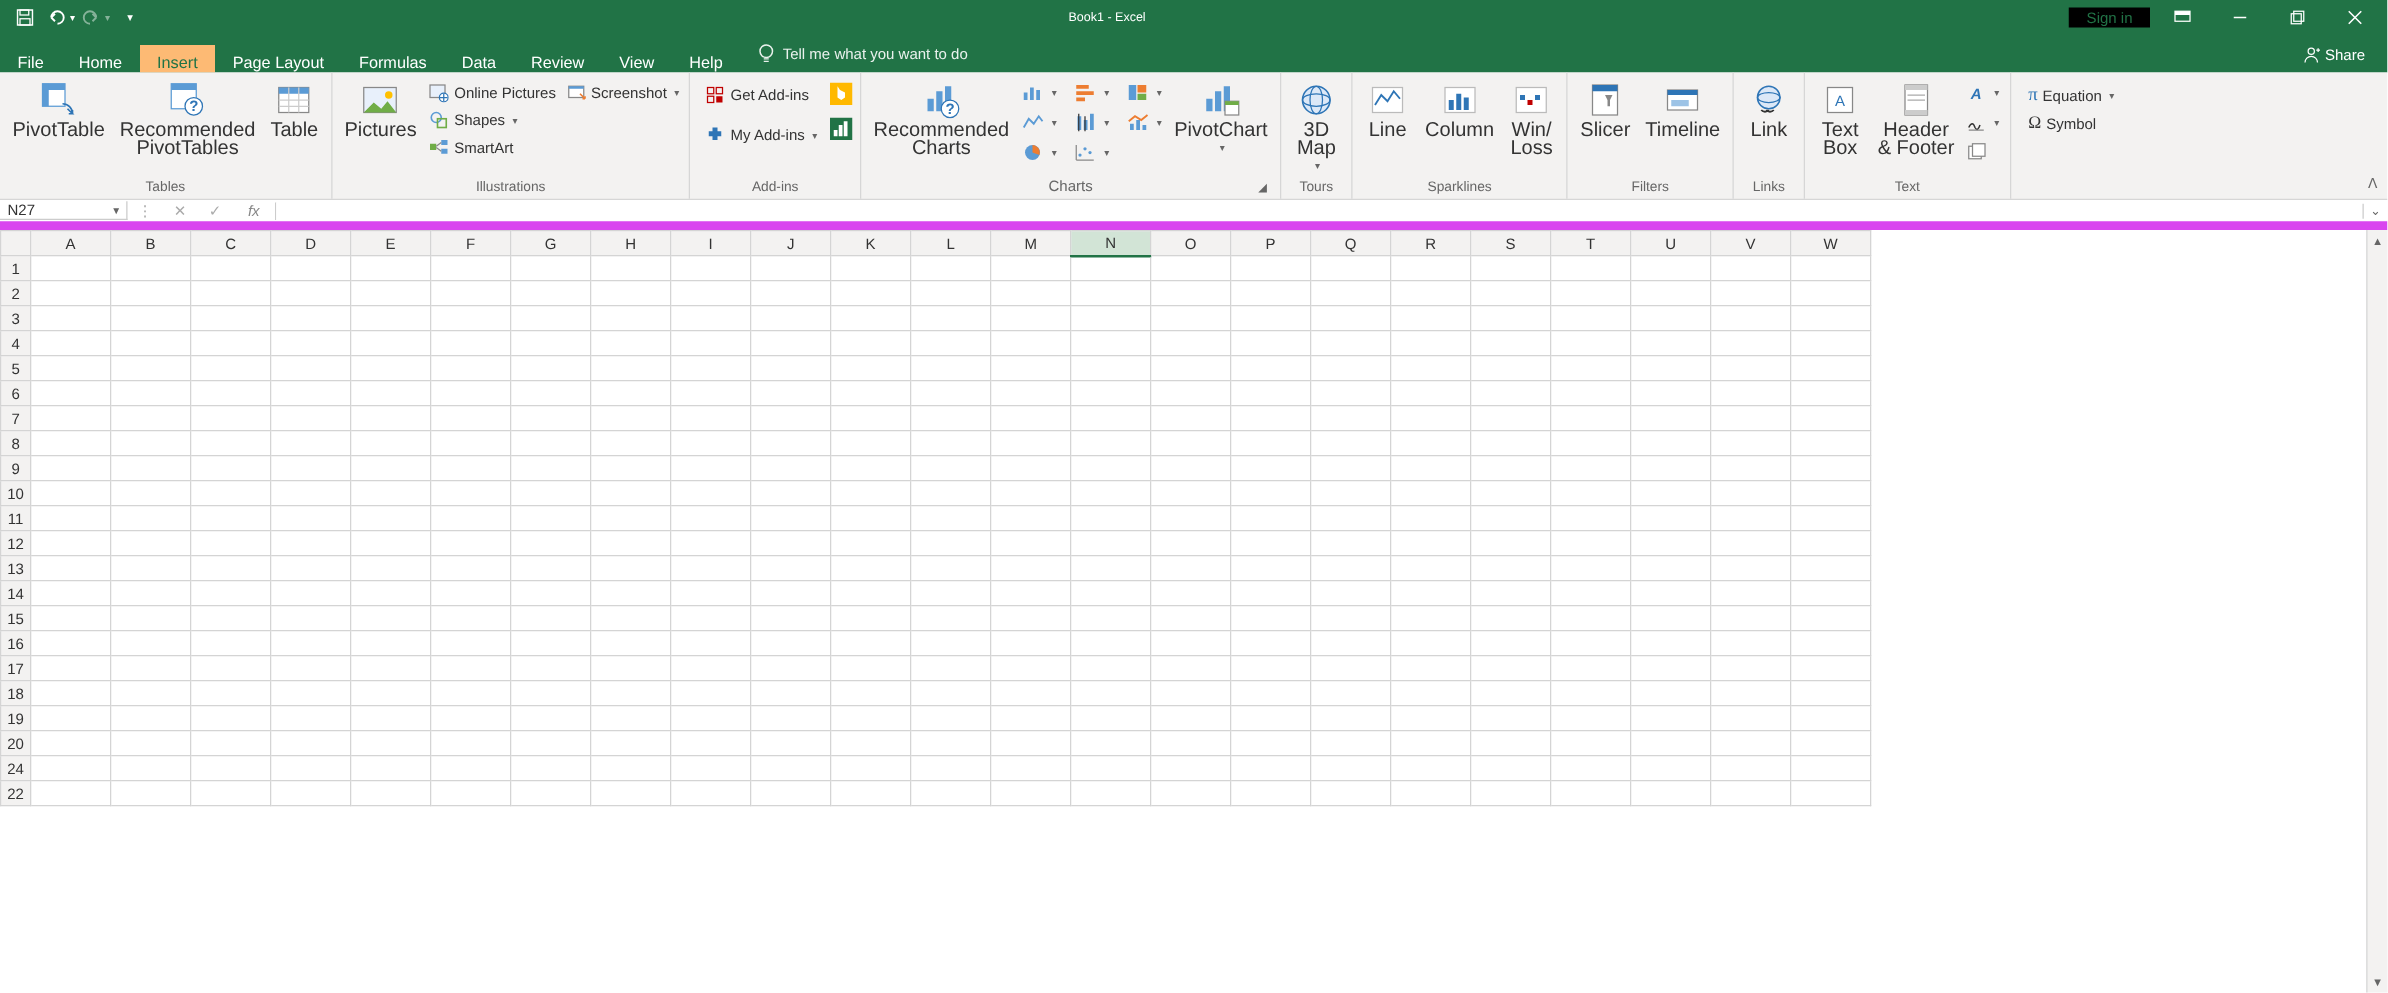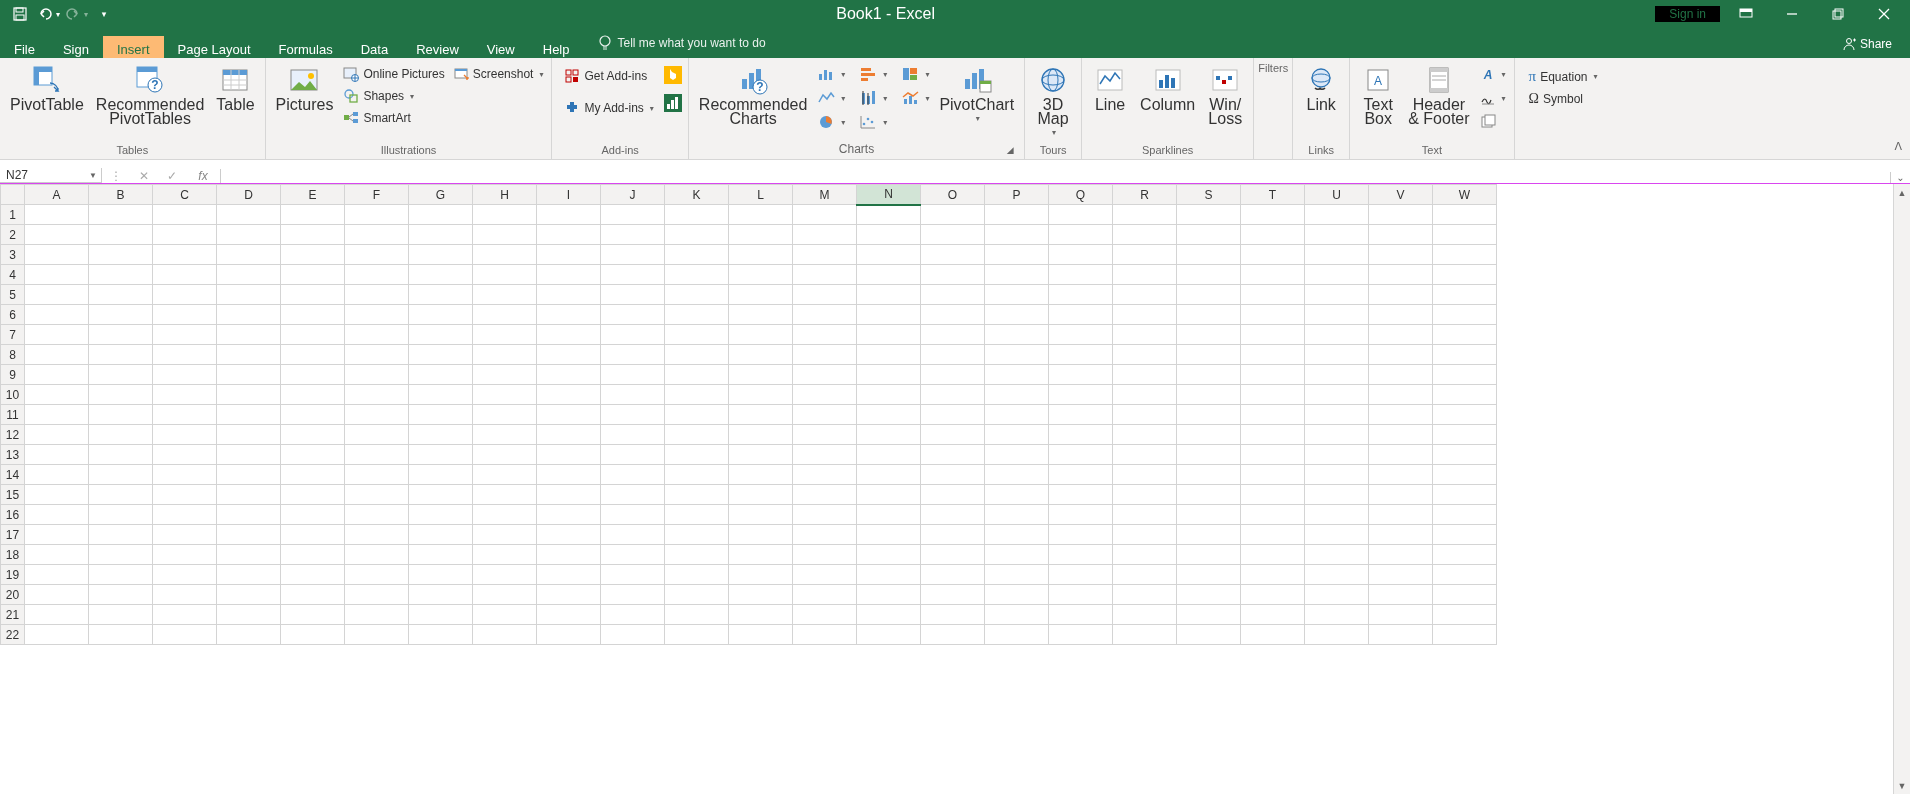"Book1 - Excel" .title-center { font-size: 16px -> 10px }
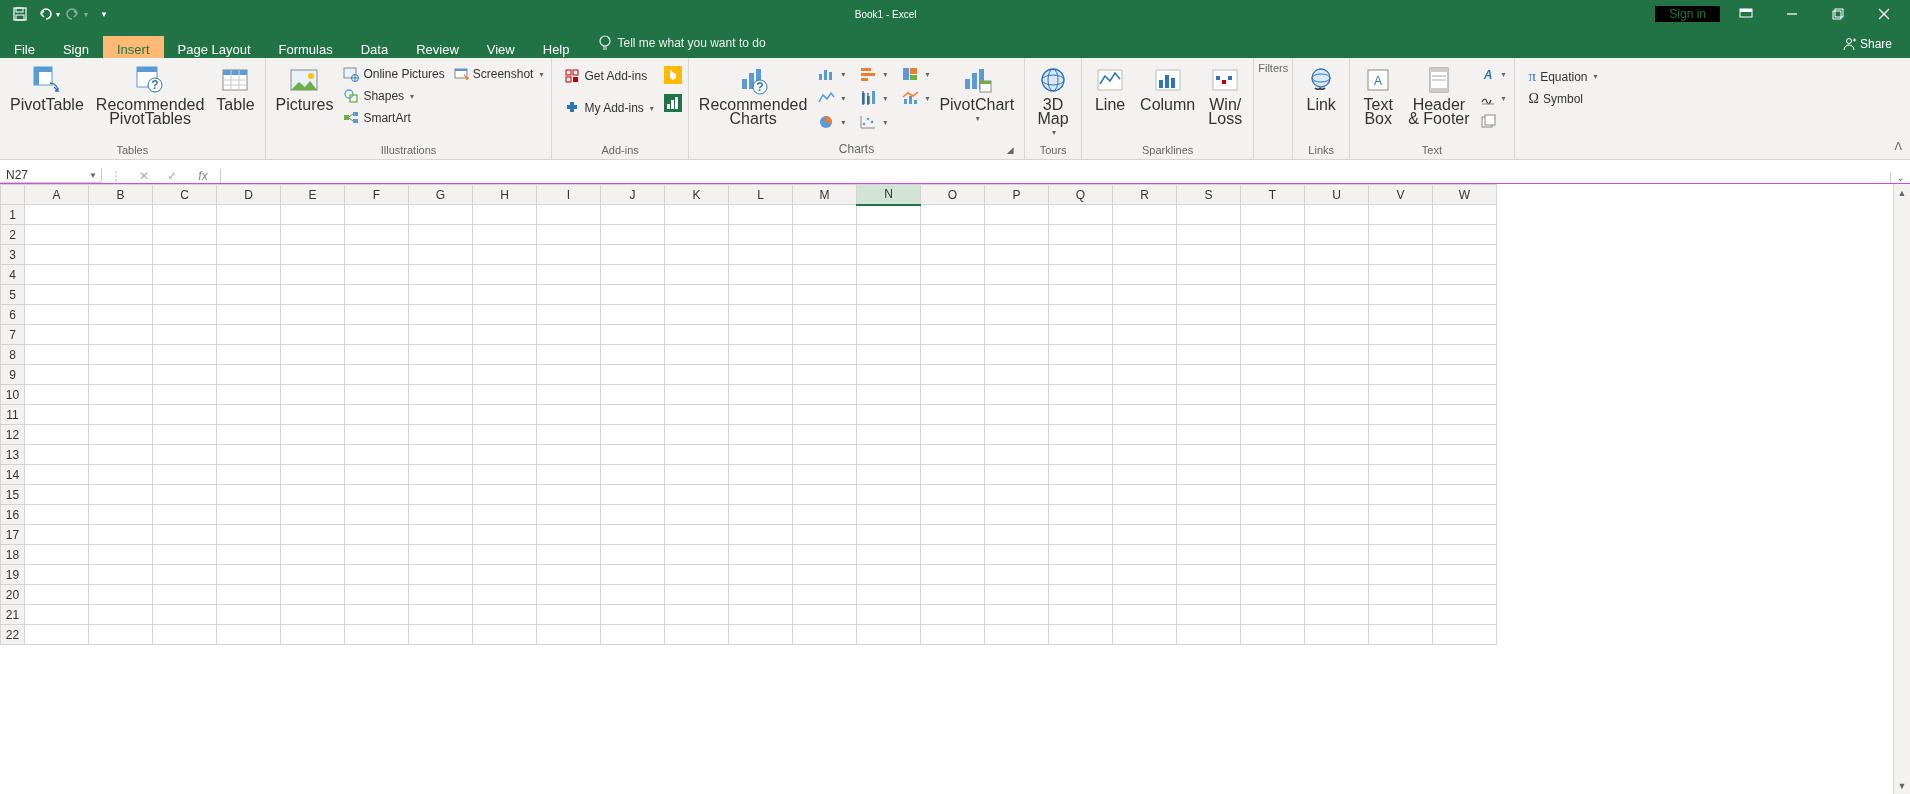"Sign" div.tab { text: Sign -> Home }
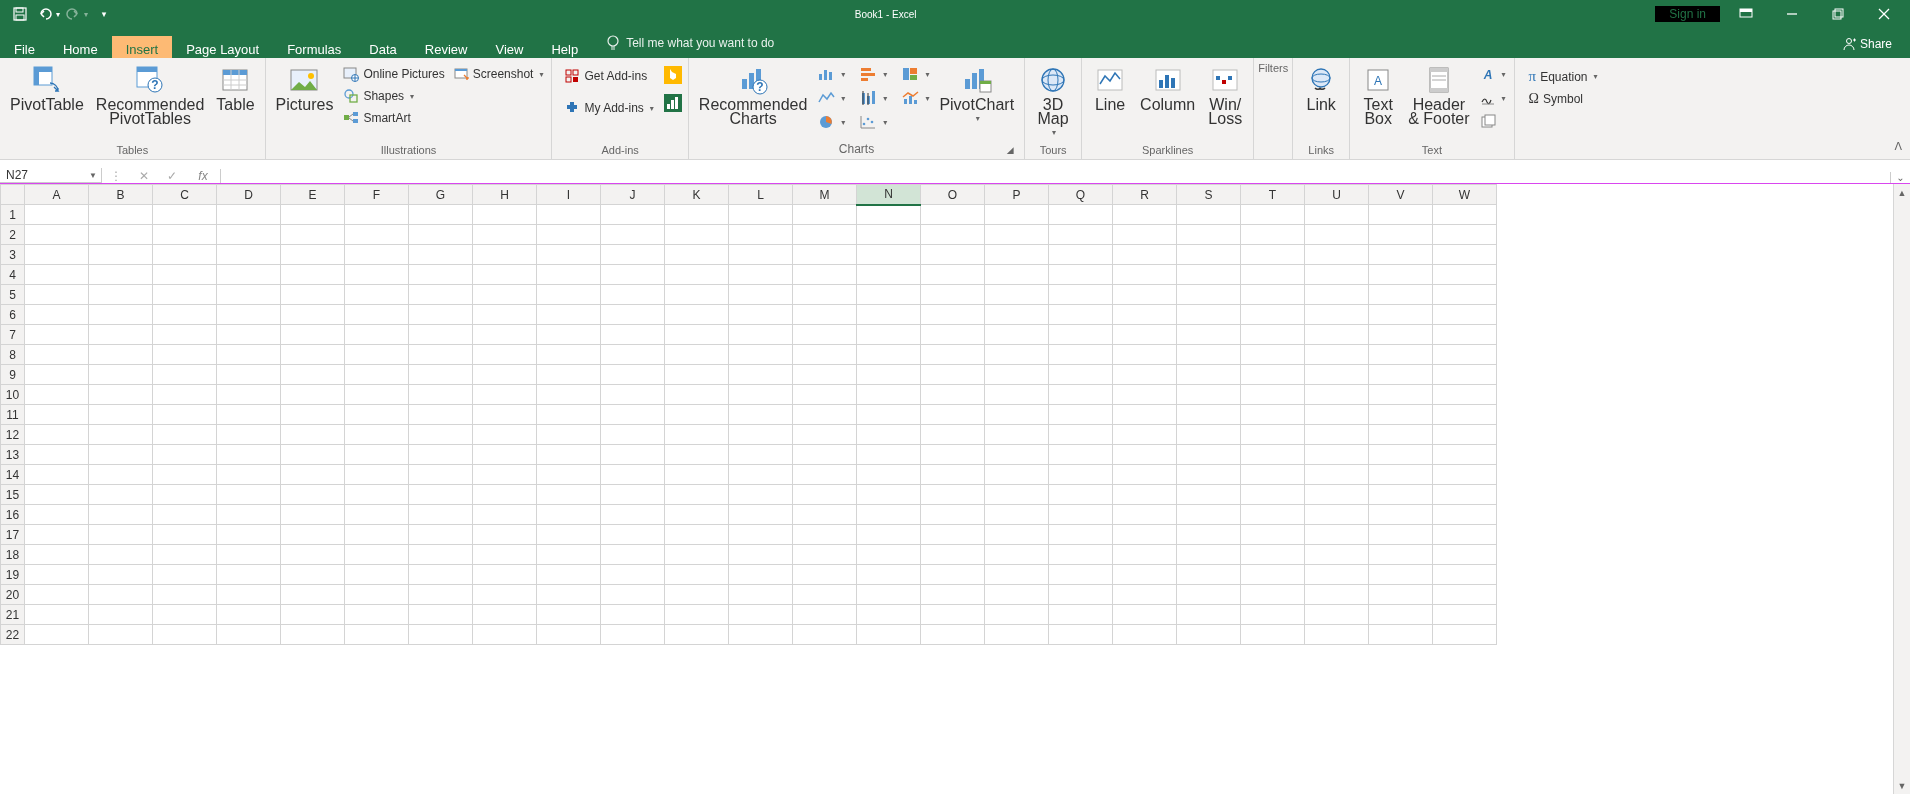"Slicer" div.rgroup-body { html: none -> <div> <div> <span> <svg> <rect></rect> <rect></rect> <path></path> </svg> </span> <span>Slicer</span> </div> <div> <span> <svg> <rect></rect> <rect></rect> <rect></rect> </svg> </span> <span>Timeline</span> </div> </div> }
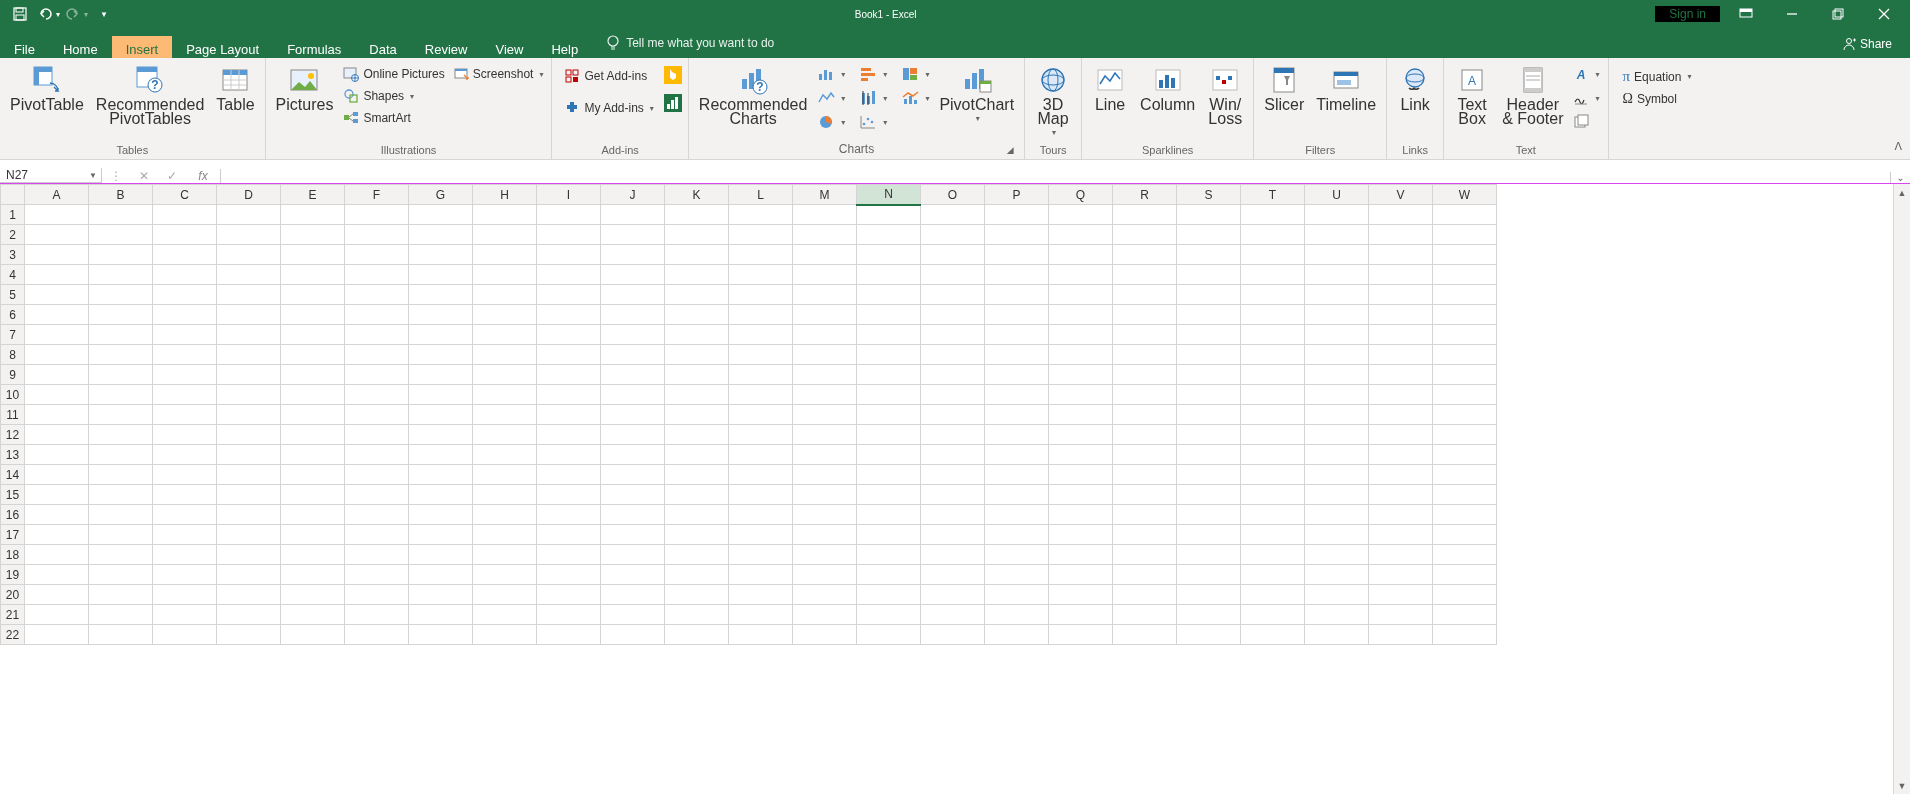"N27" .fbar { align-items: flex-end -> center; border-bottom: 1px solid #d946ef -> 7px solid #d946ef }
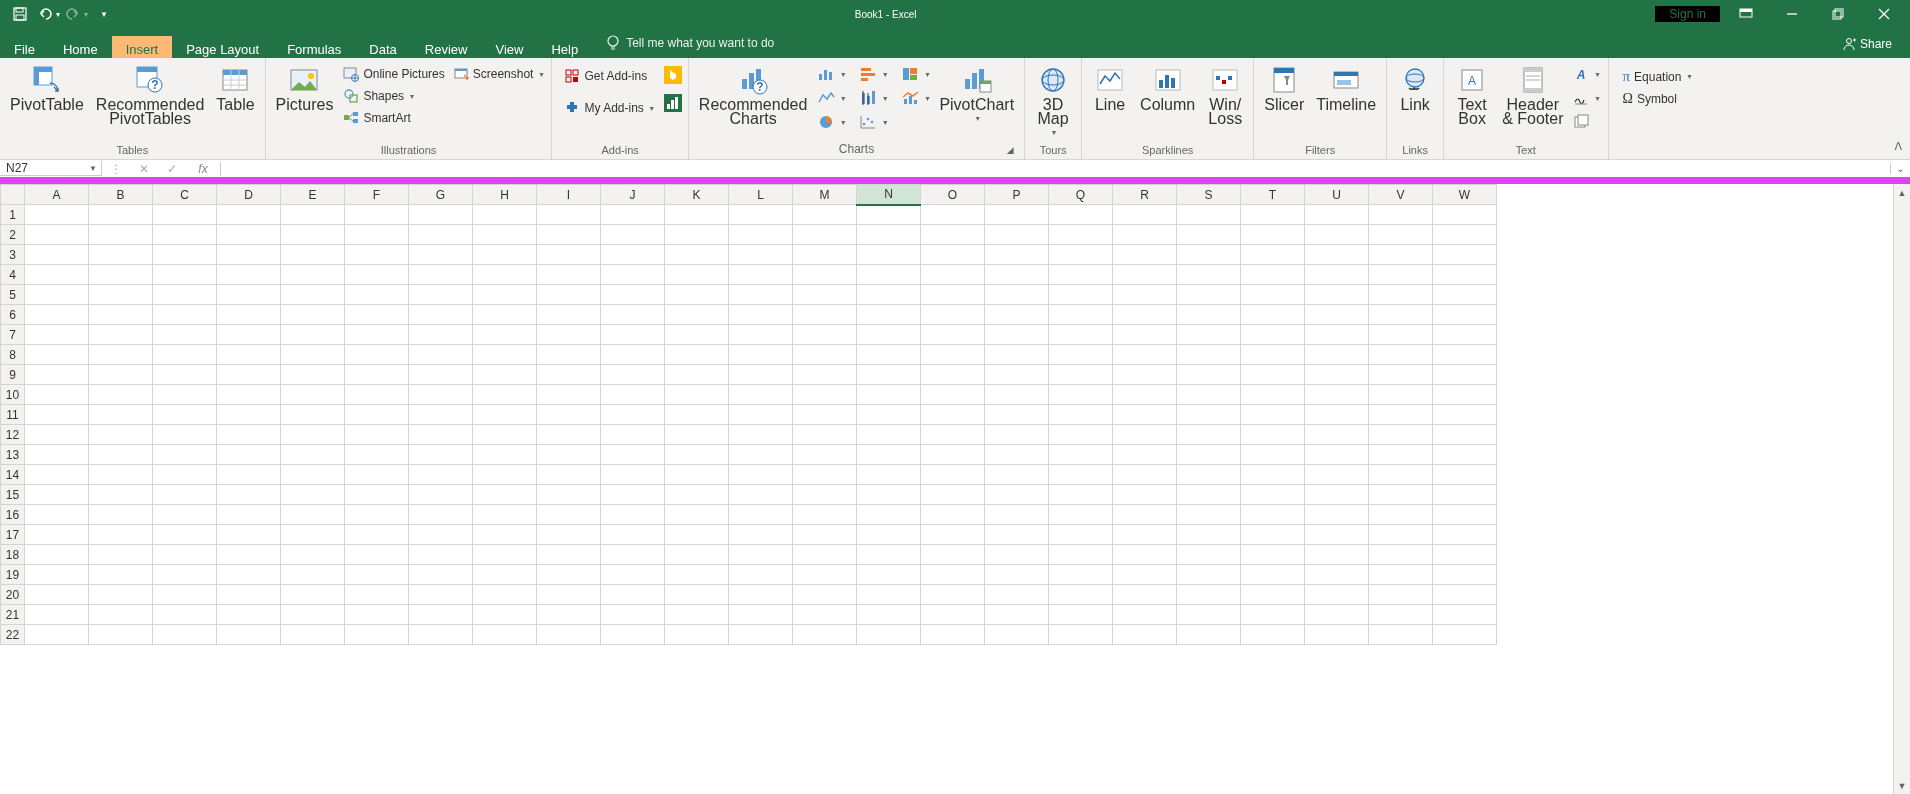"21" th.row-head { text: 21 -> 24 }
